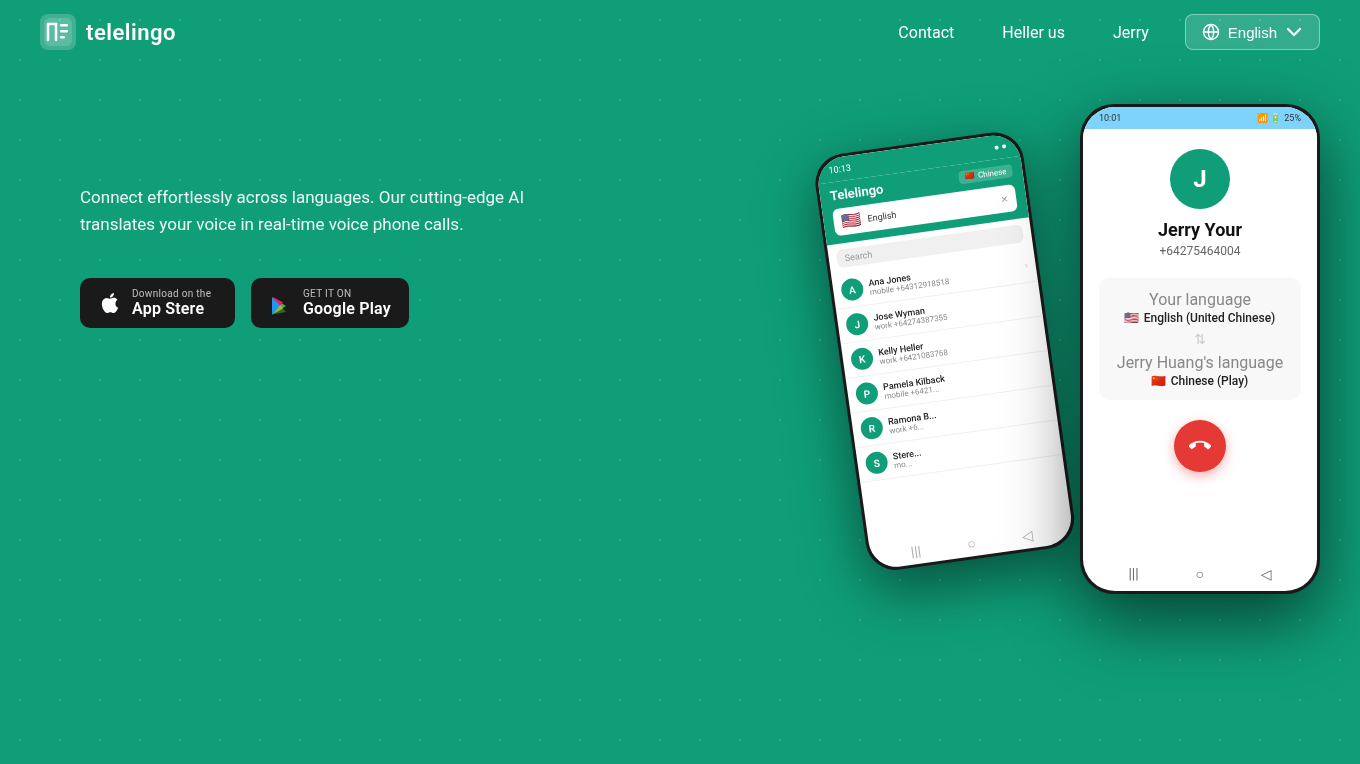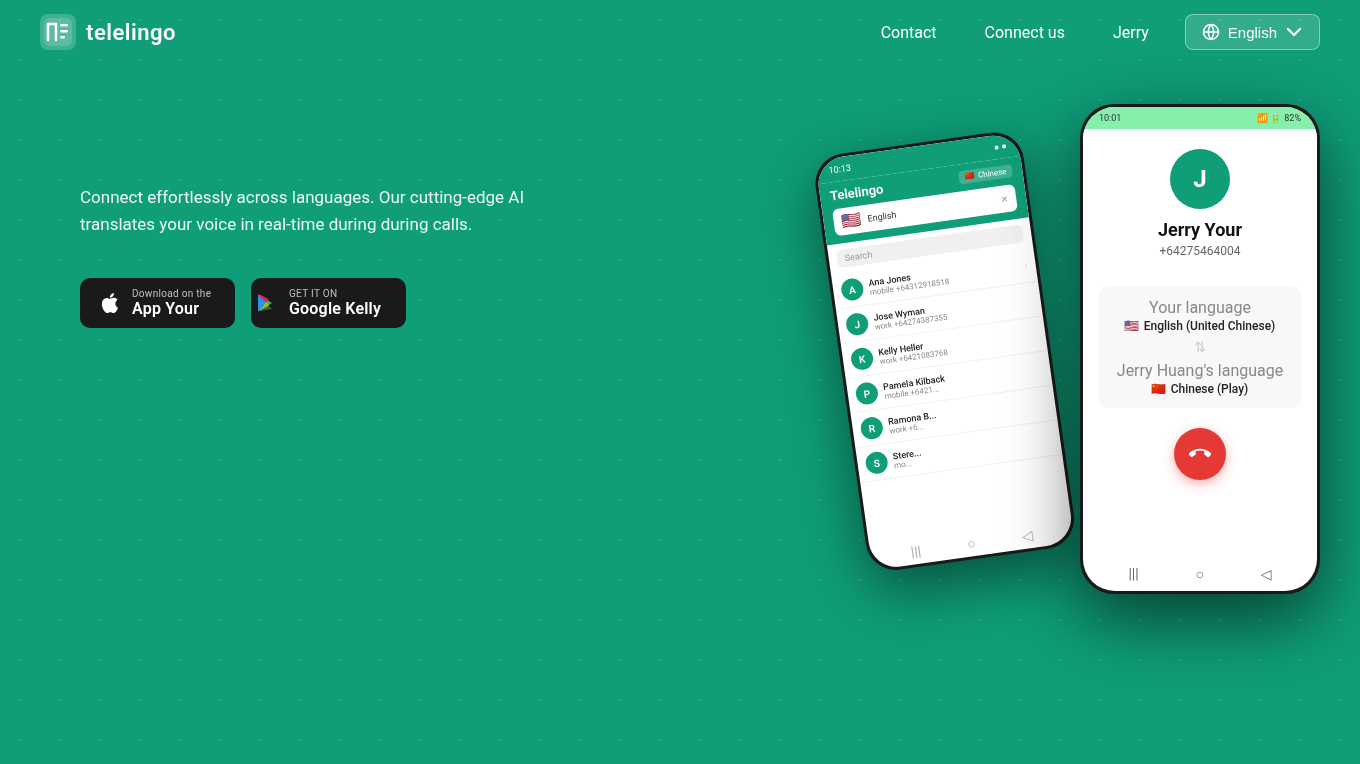"Connect us" a.nav-link { text: Connect -> Heller }
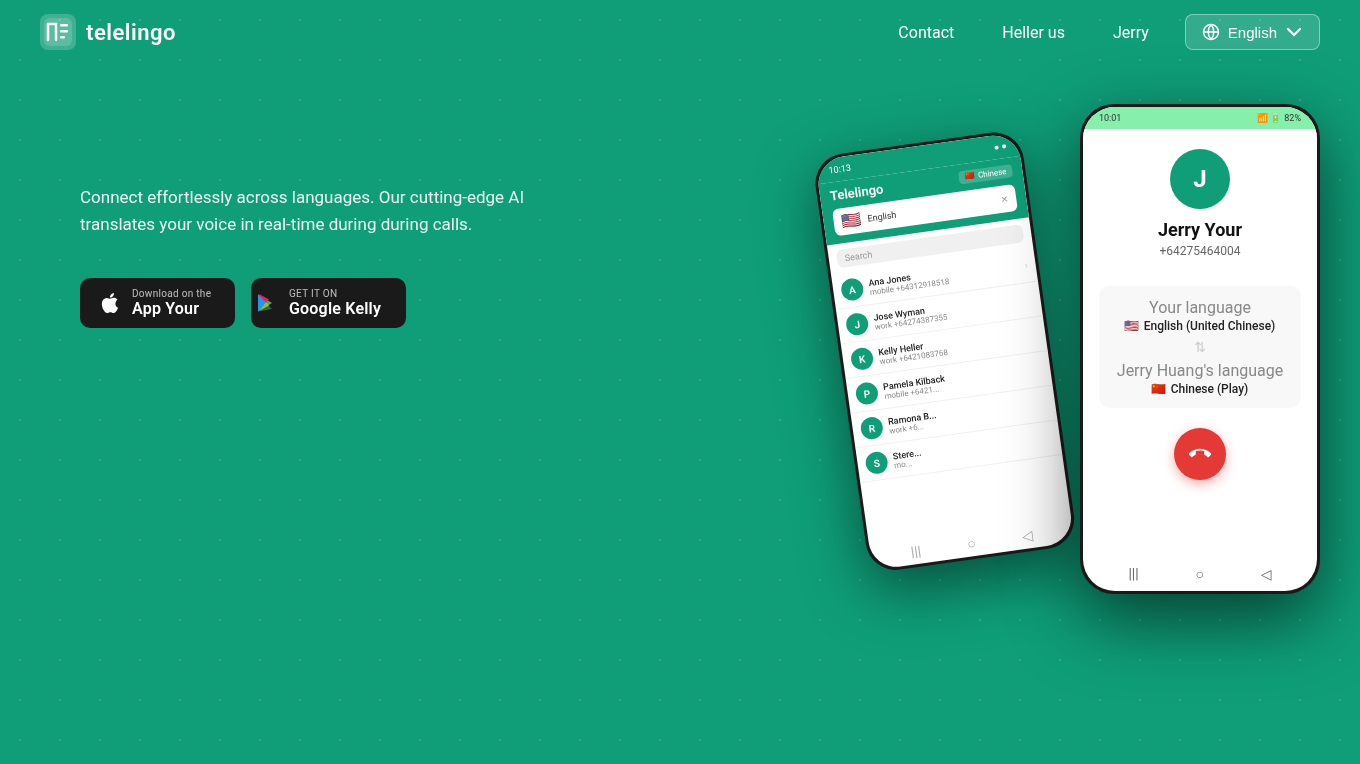"10:01" .phone2-status { background: #86efac -> #7dd3fc }
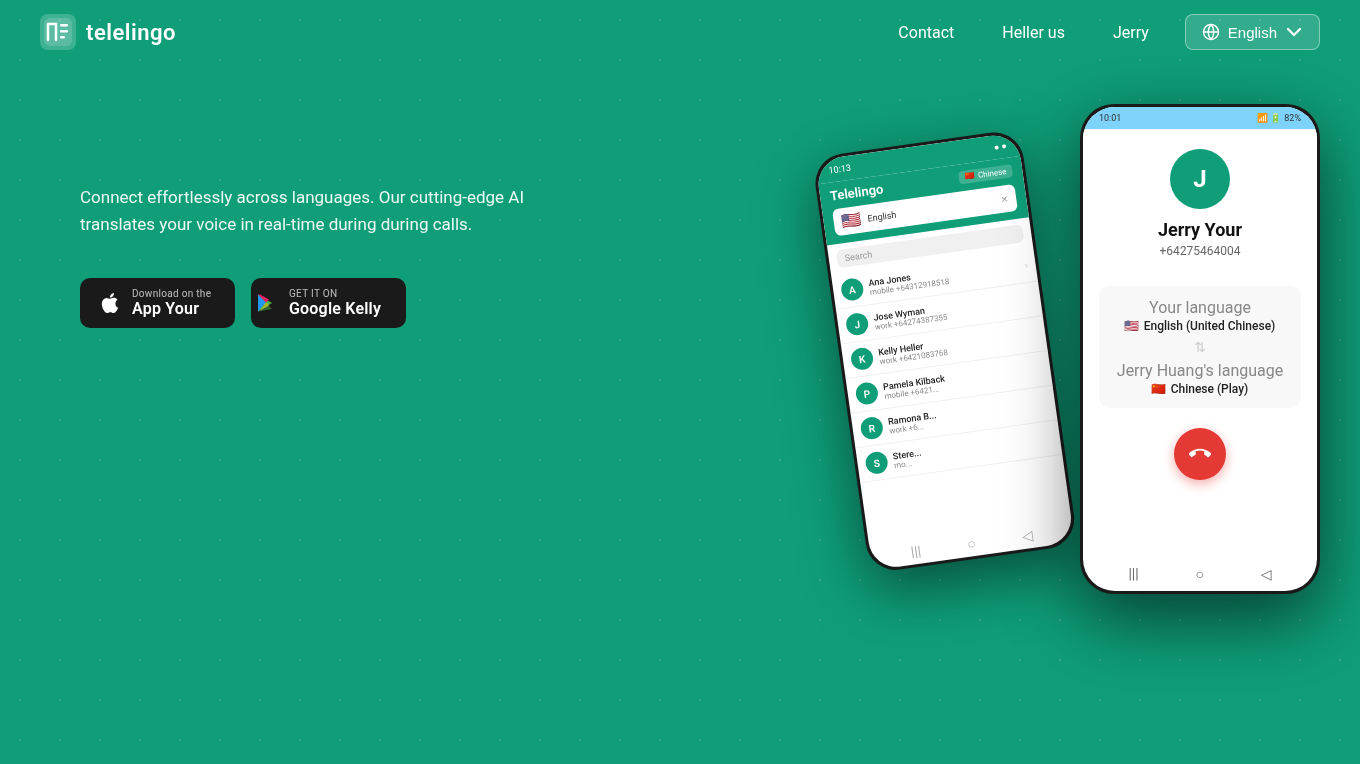"82%" span { text: 82% -> 25% }
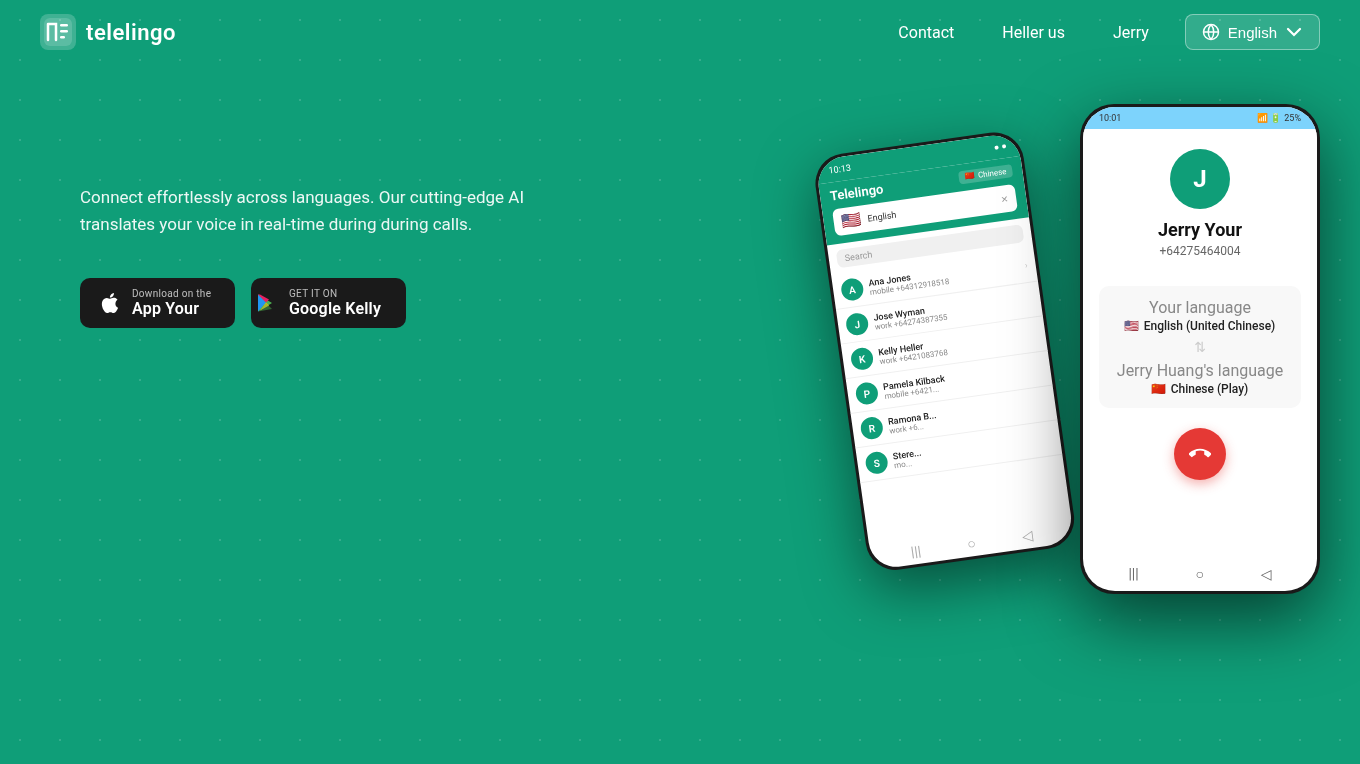"Connect effortlessly across languages." p.hero-subtitle { text: during during -> voice phone }
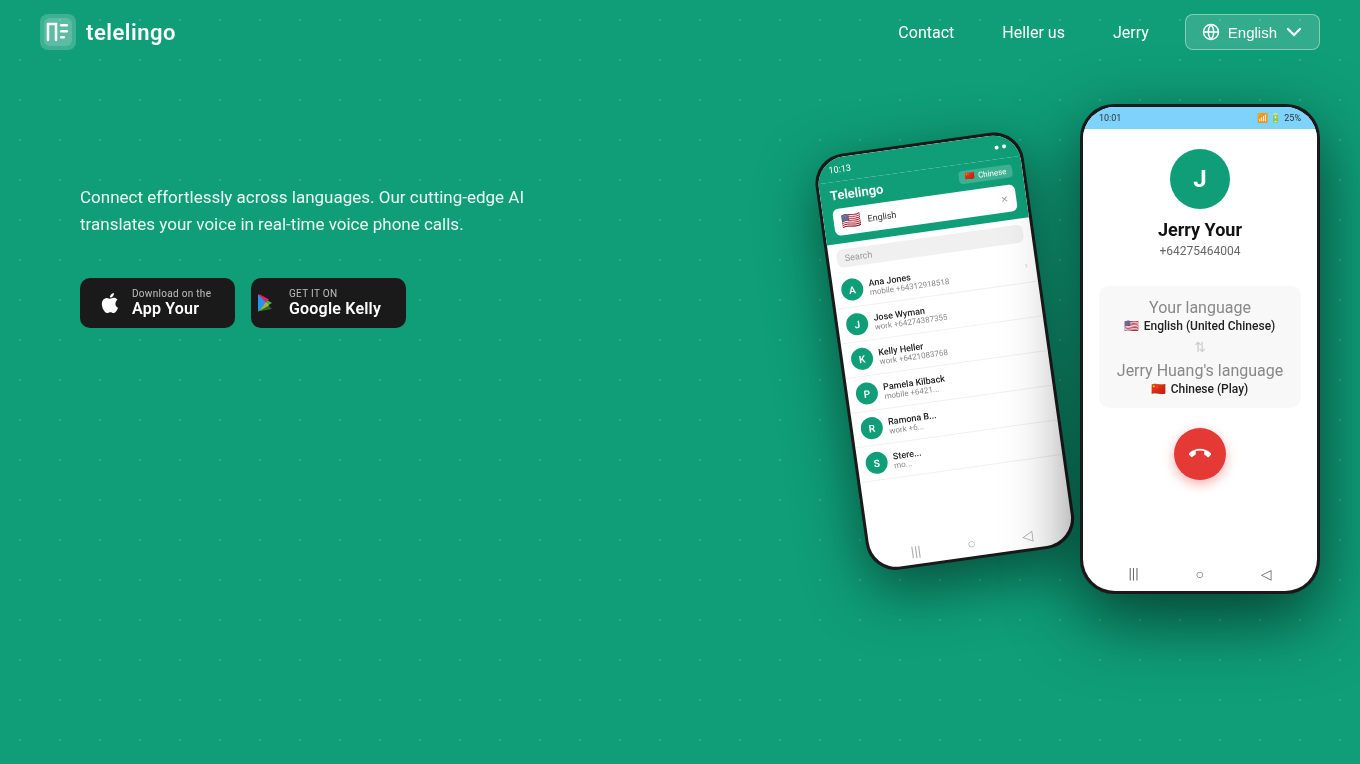"+64275464004" .caller-number { margin-bottom: 28px -> 20px }
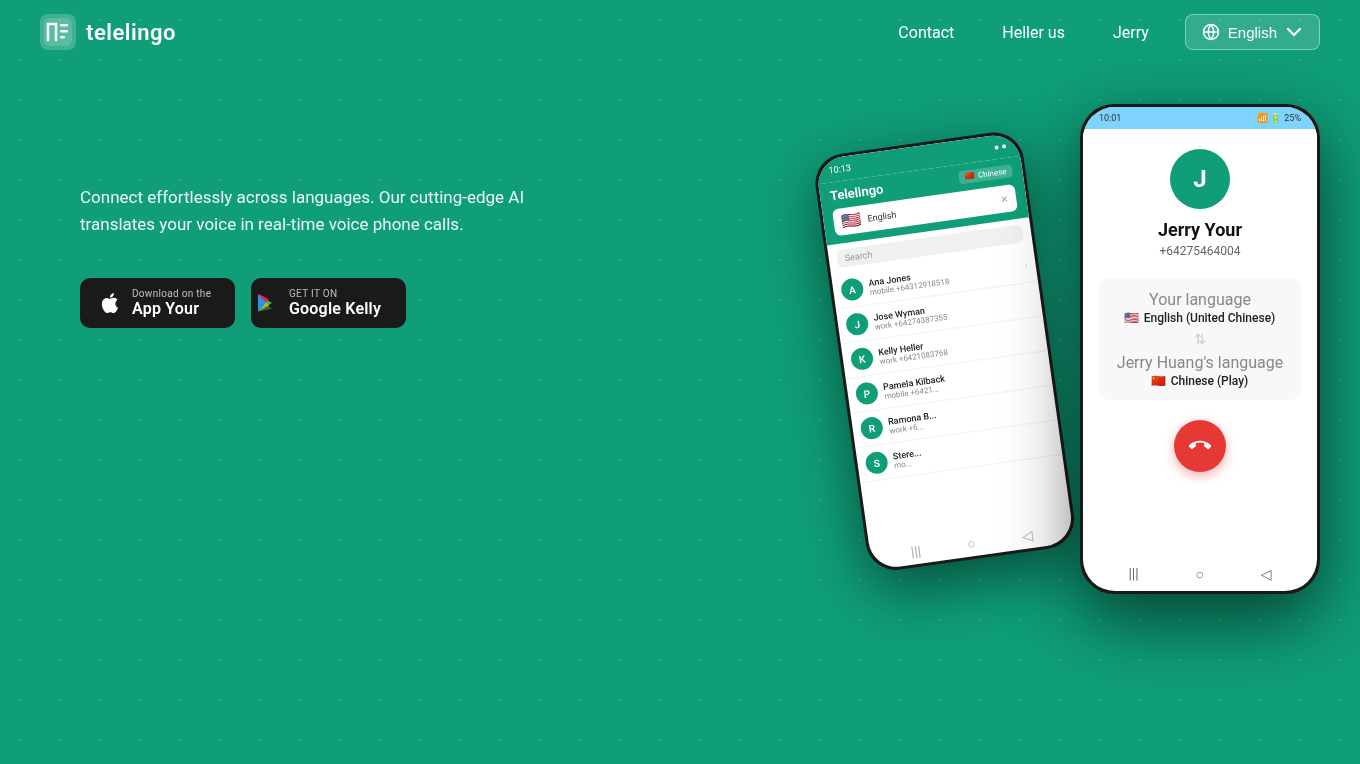"GET IT ON" .google-play-btn { align-items: center -> flex-end; padding: 10px 4px -> 10px 18px }
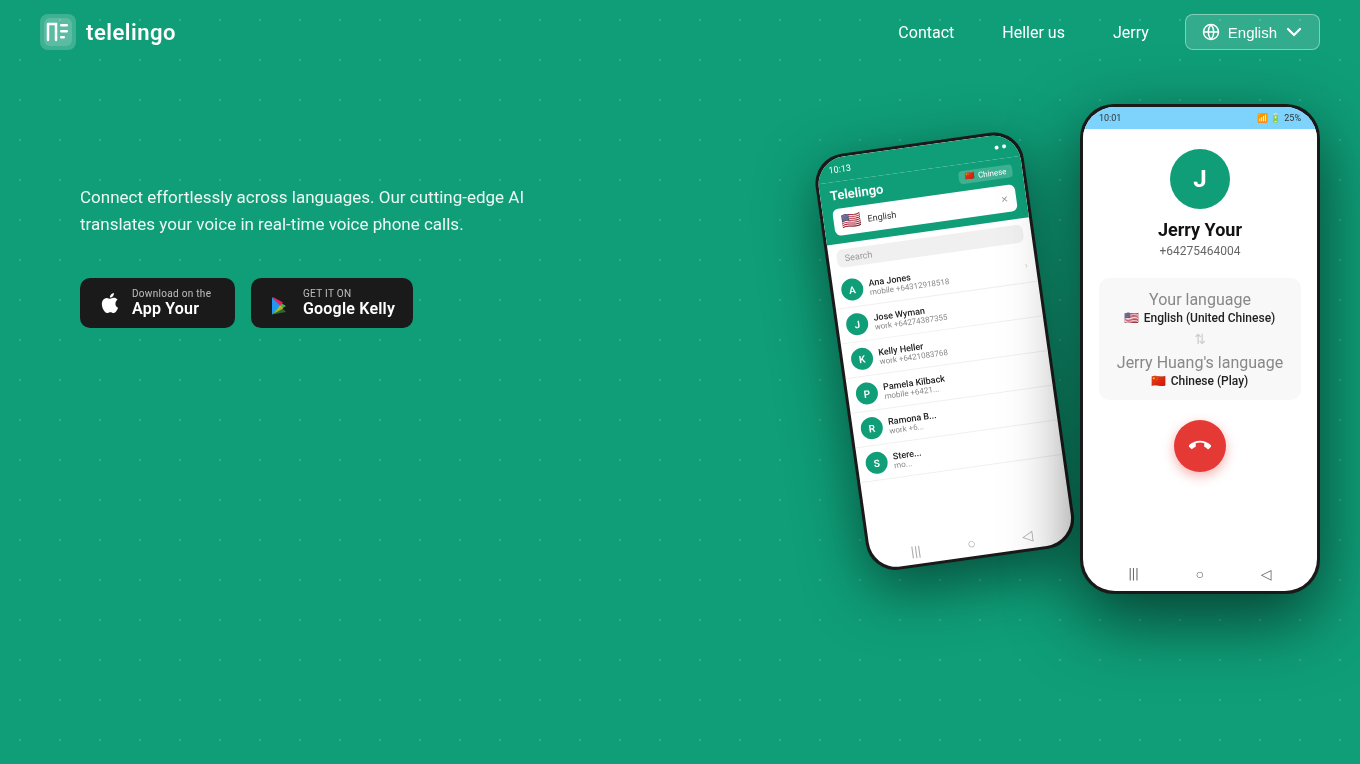"App Your" span.store-btn-large { text: Your -> Stere }
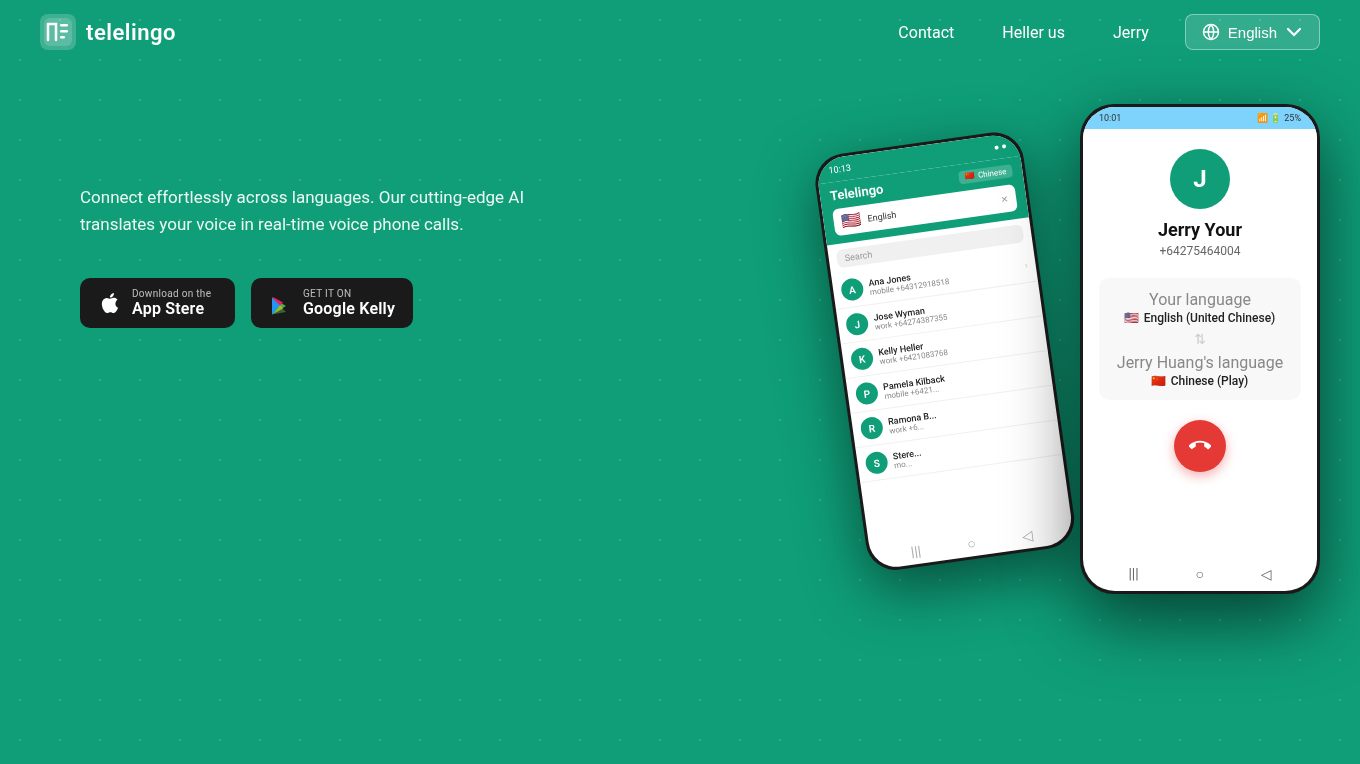"Google Kelly" span.store-btn-large { text: Kelly -> Play }
